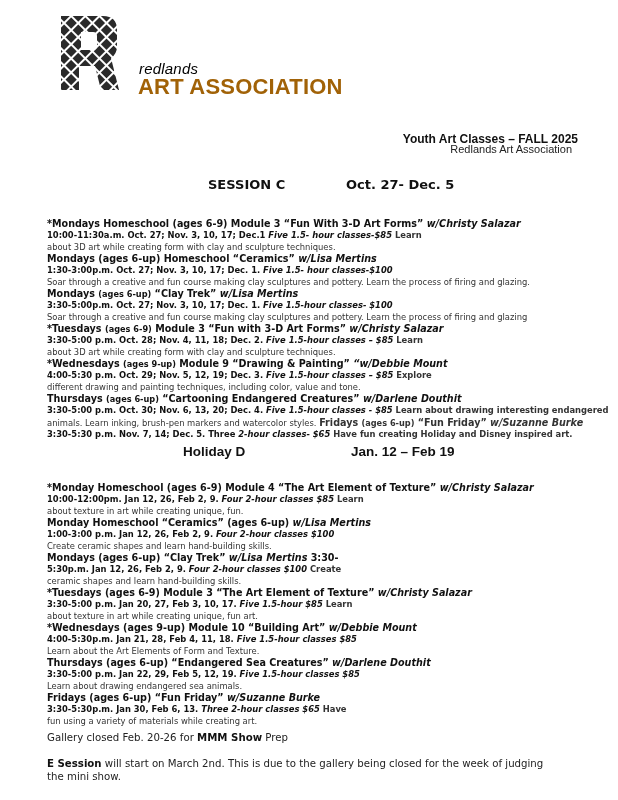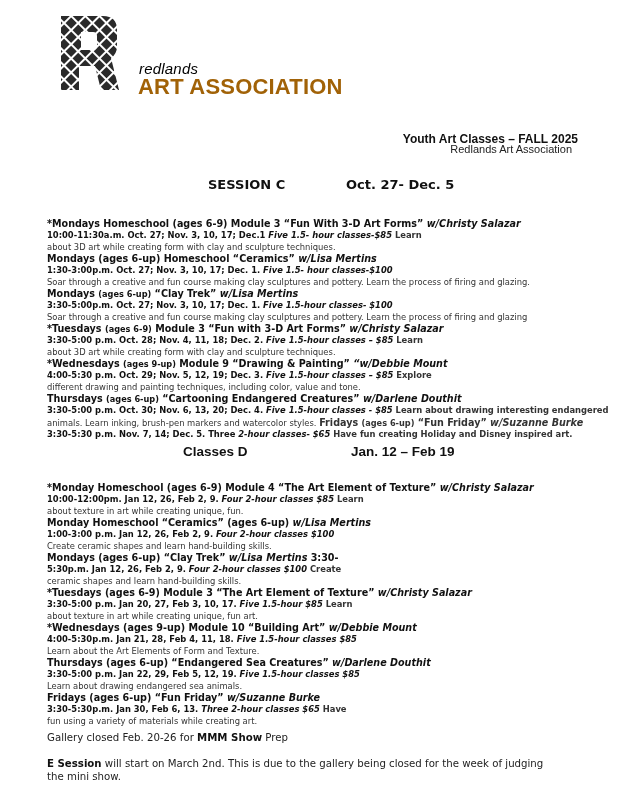"Classes D" span.name { text: Classes -> Holiday }
